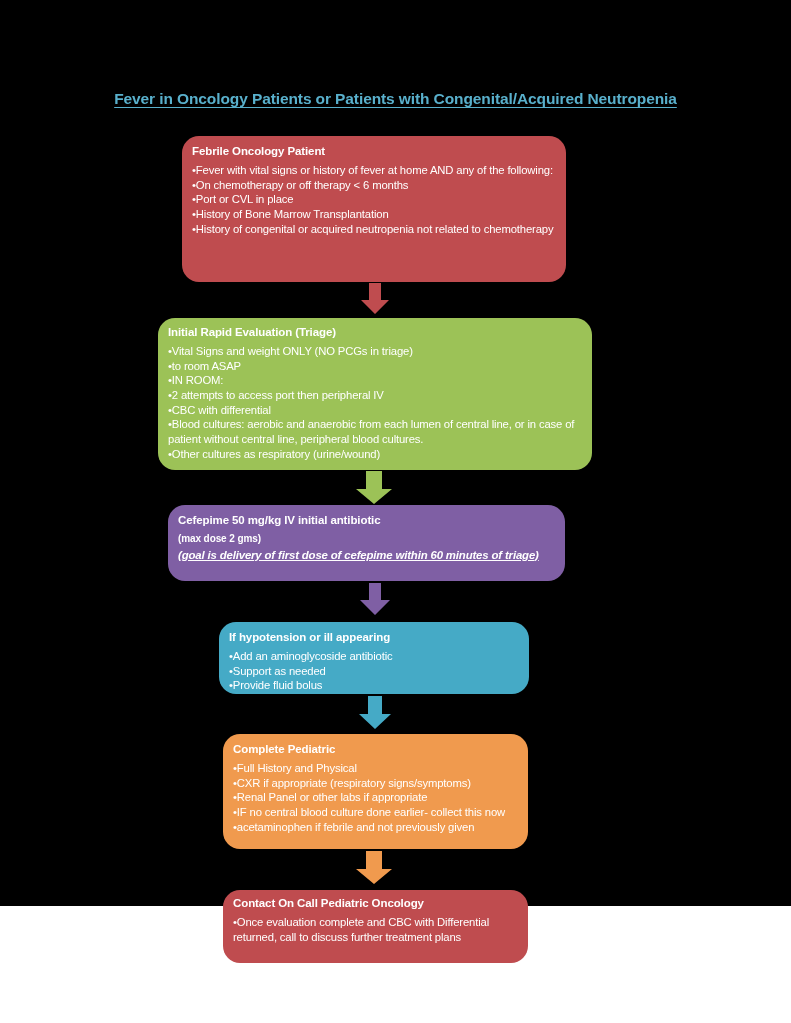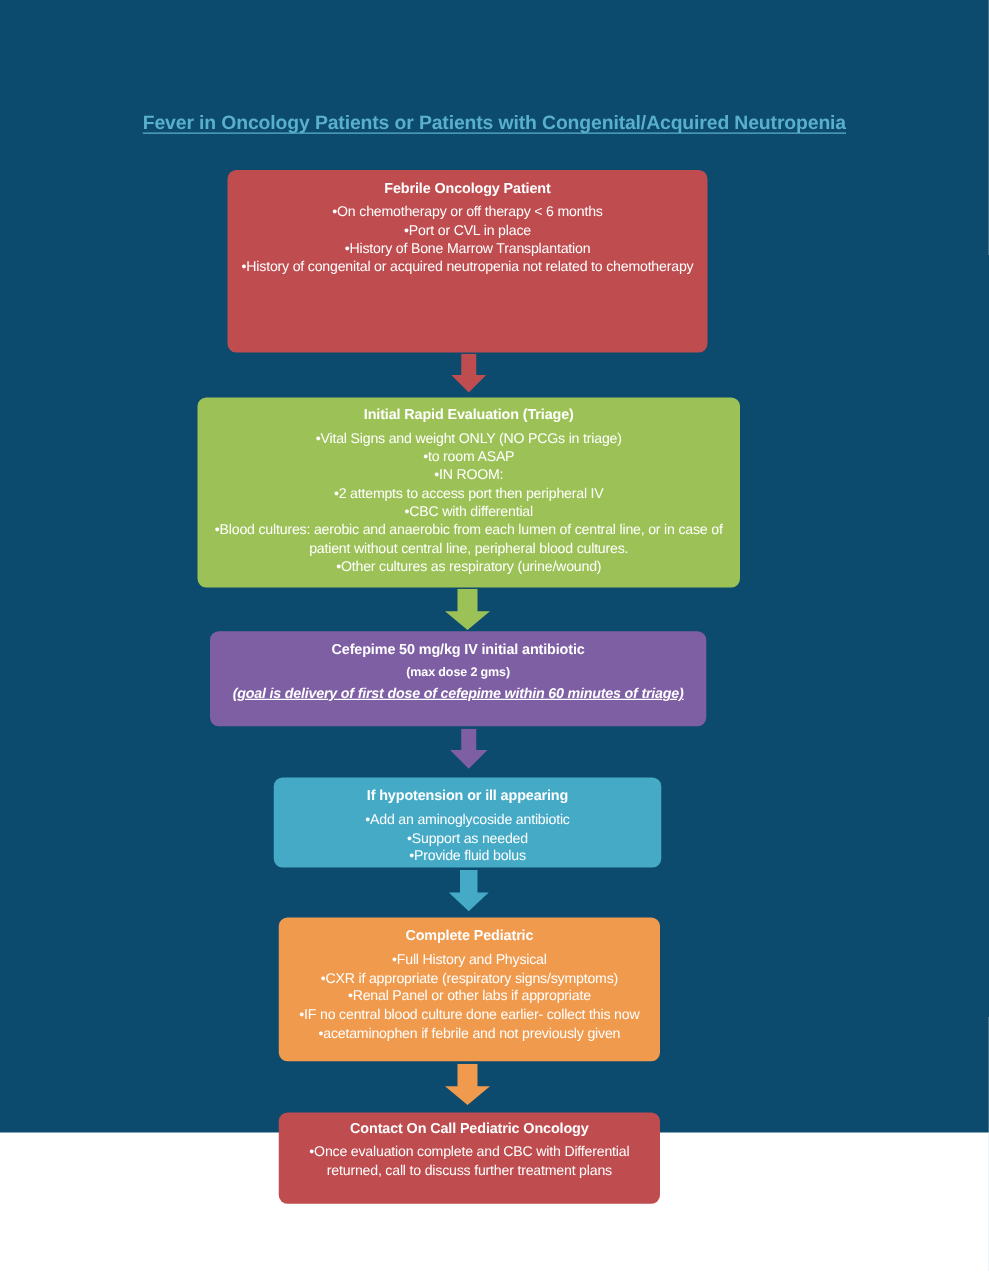"Fever in Oncology Patients or" #page { background: #0c4a6e -> #000000 }
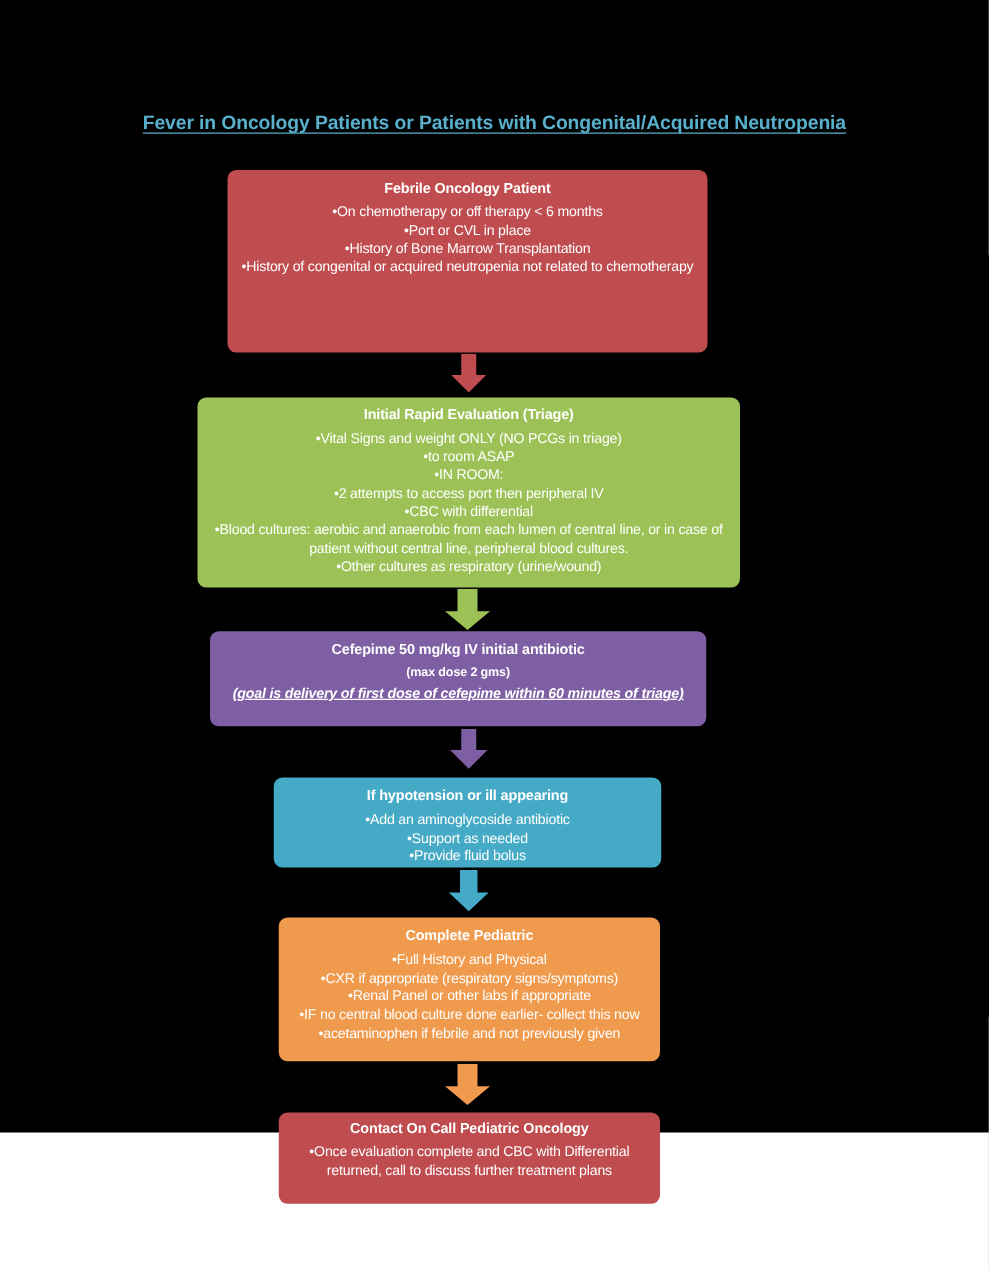"Febrile Oncology Patient" .flow-box { border-radius: 7px -> 17px; text-align: center -> none }
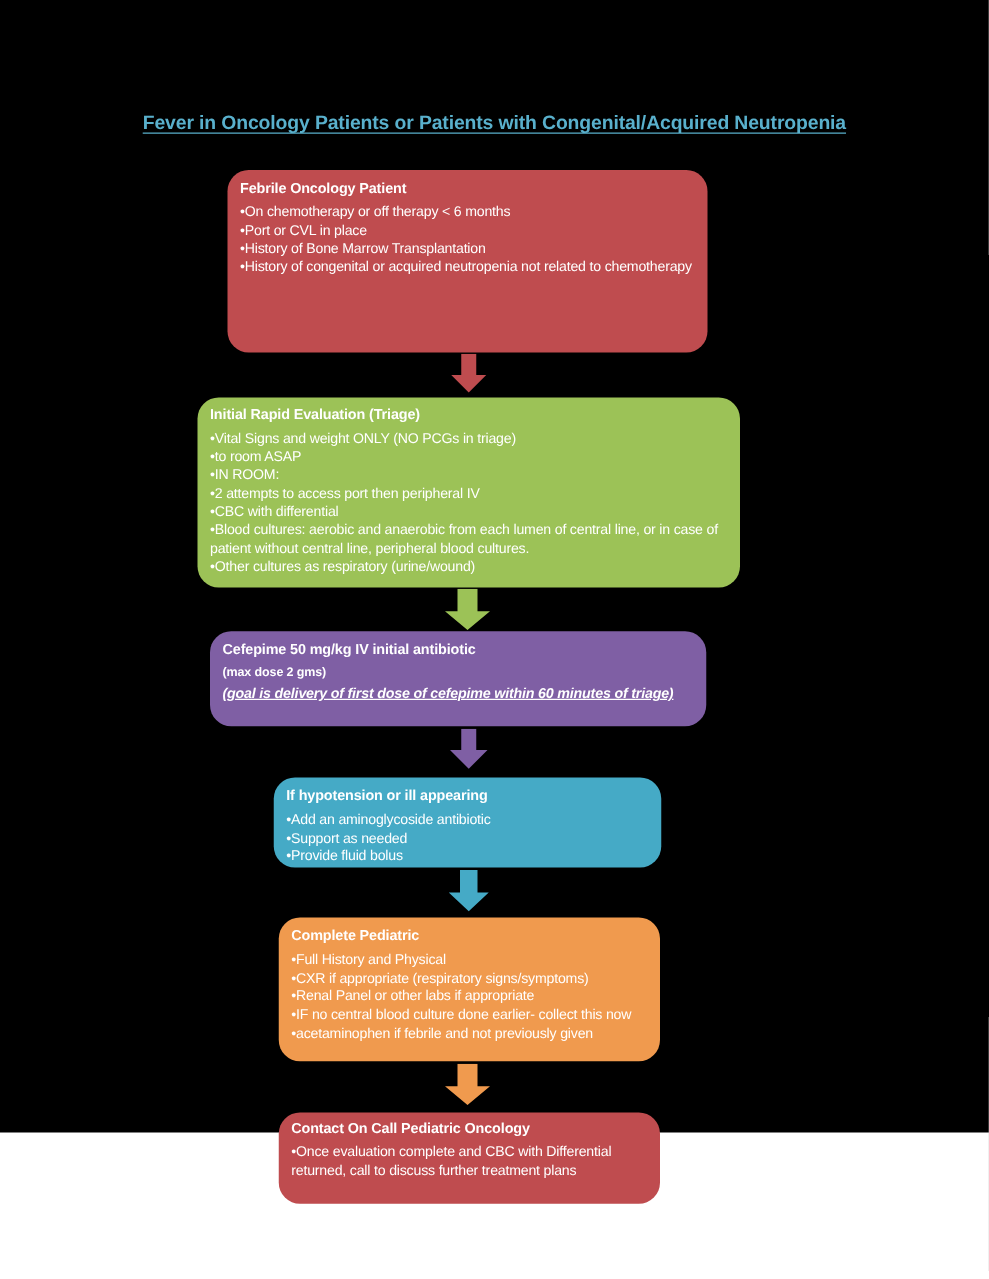"Fever with vital signs or" li { html: none -> <li>Fever with vital signs or history of fever at home AND any of the following:</li> }
